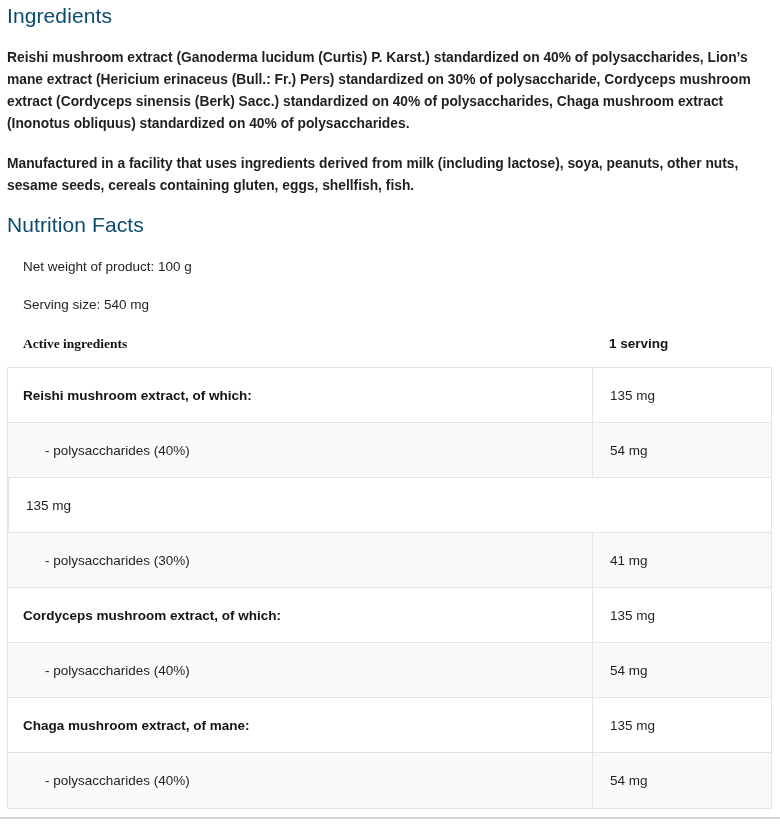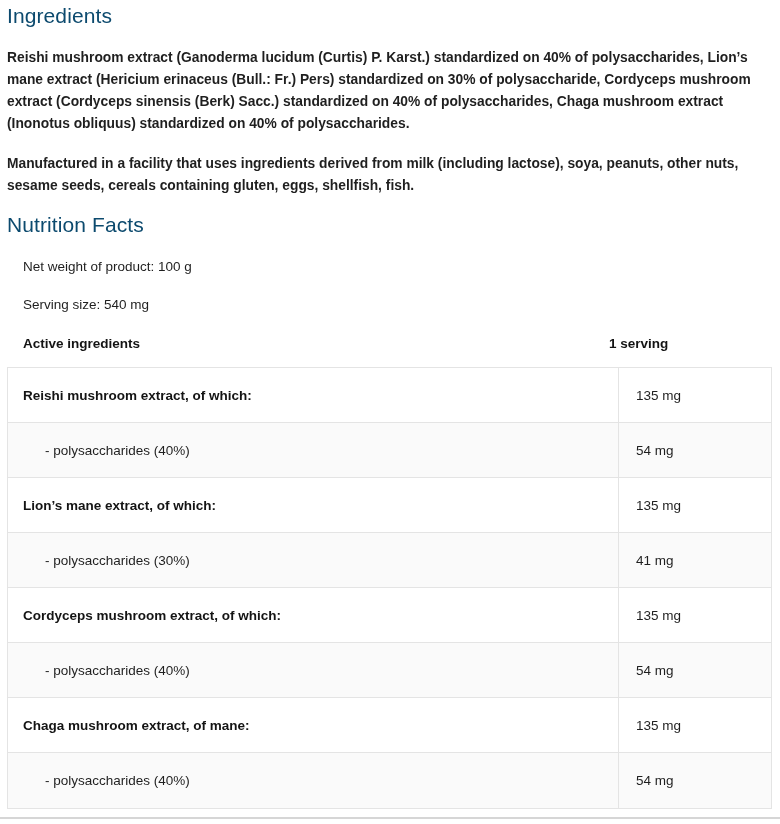"Active ingredients" .tbl-header .hc1 { font-family: none -> Liberation Serif, serif }
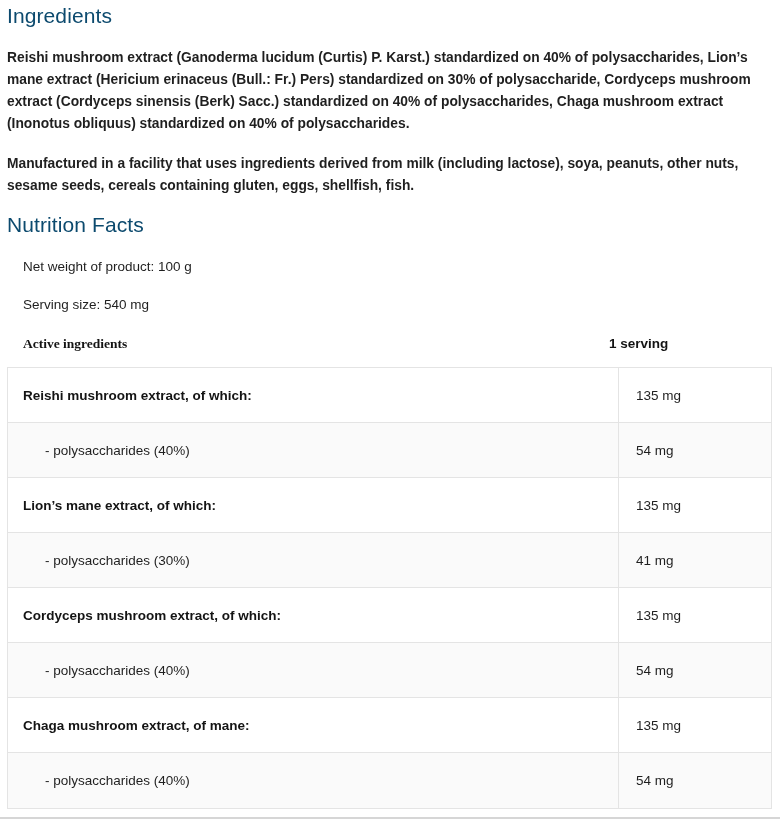"Reishi mushroom extract, of which:" .row { gap: 26px -> none }
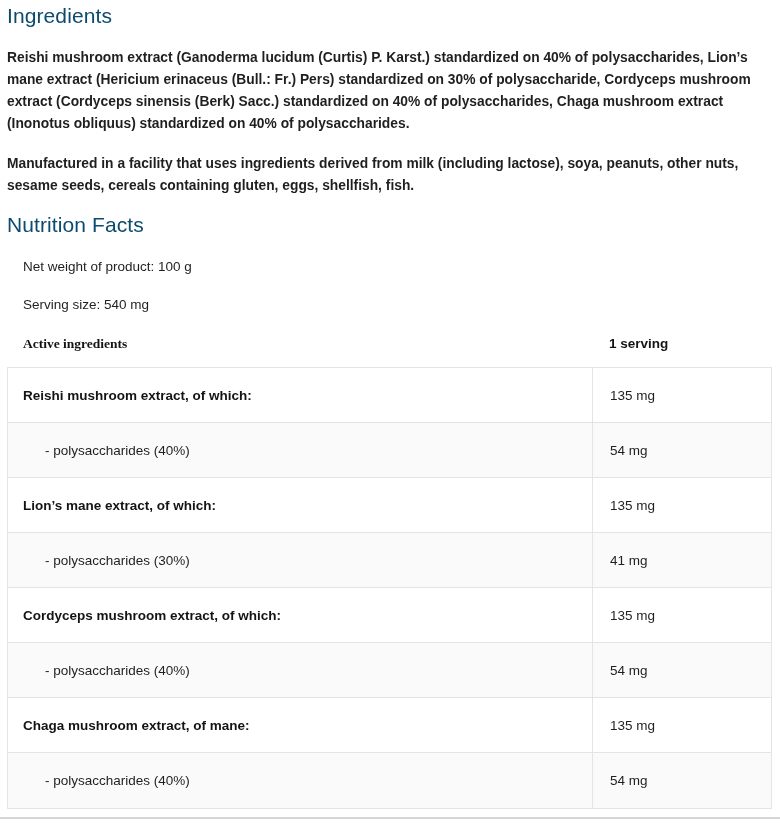"Lion’s mane extract, of which:" div.cell { html: <div>Lion’s mane extract, of which:</div> -> none }
